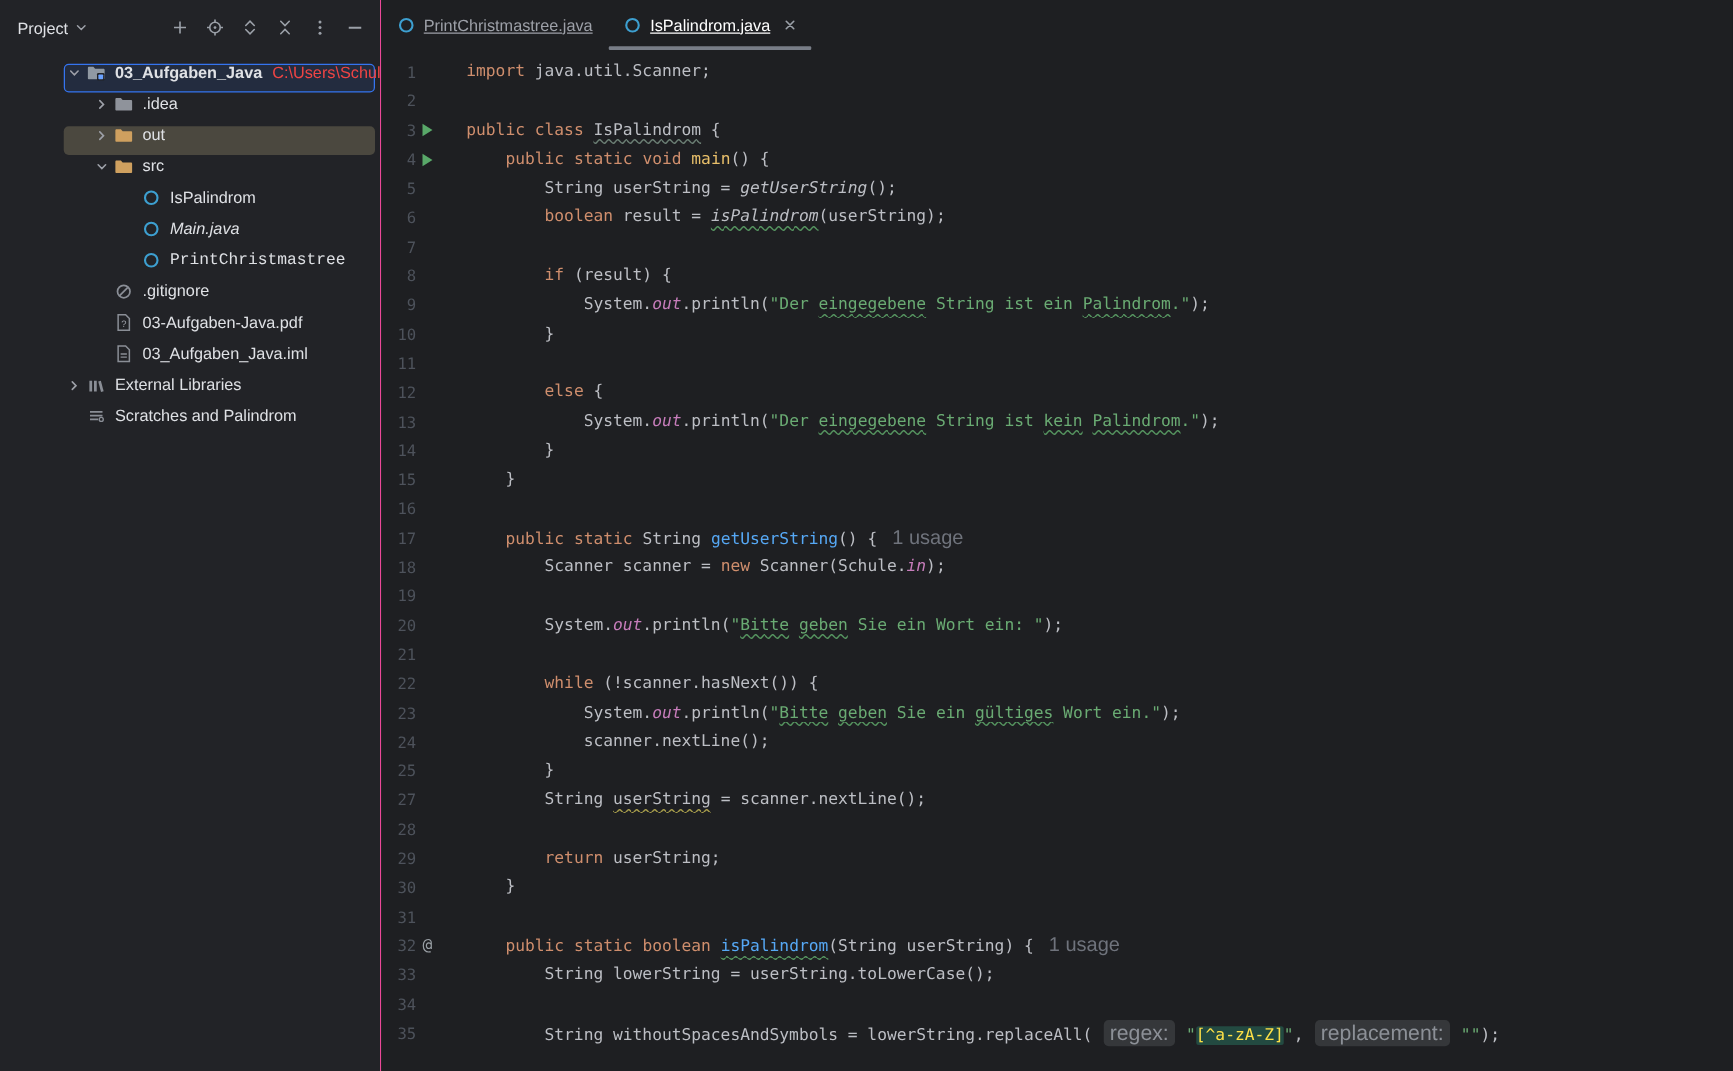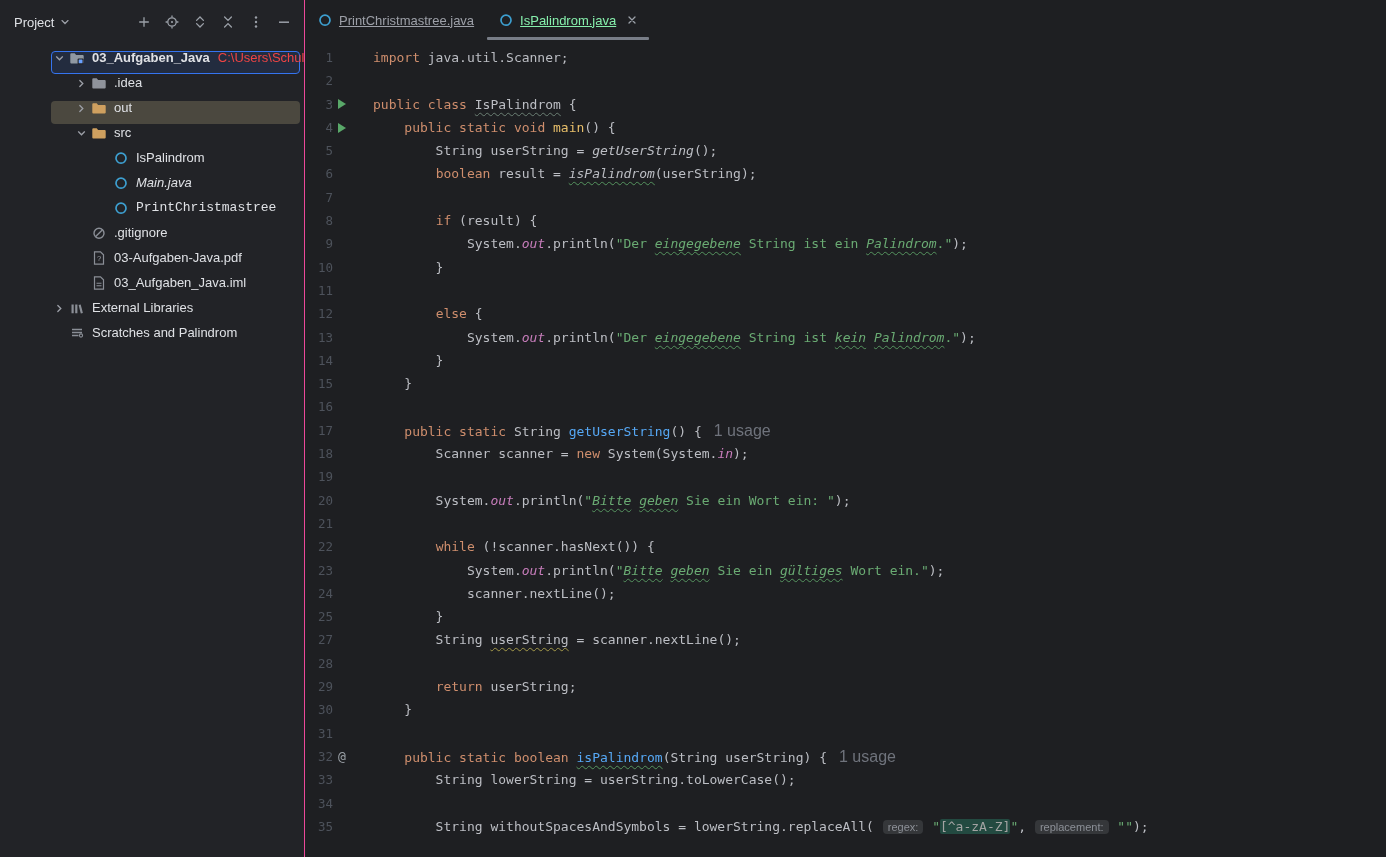"IsPalindrom.java" .tab.active { color: #86efac -> #ffffff }
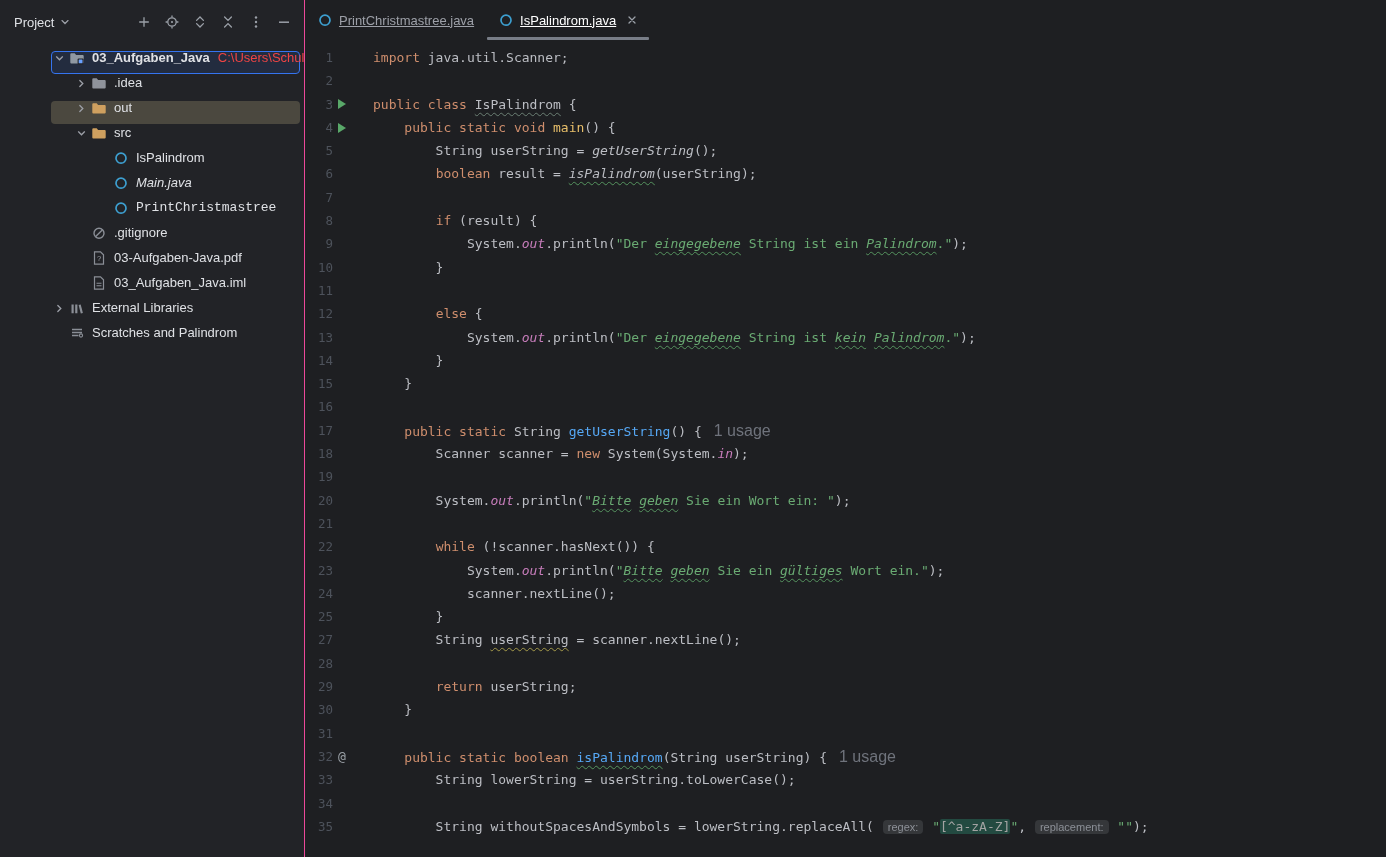"eingegebene" .tk-st { font-style: italic -> none }
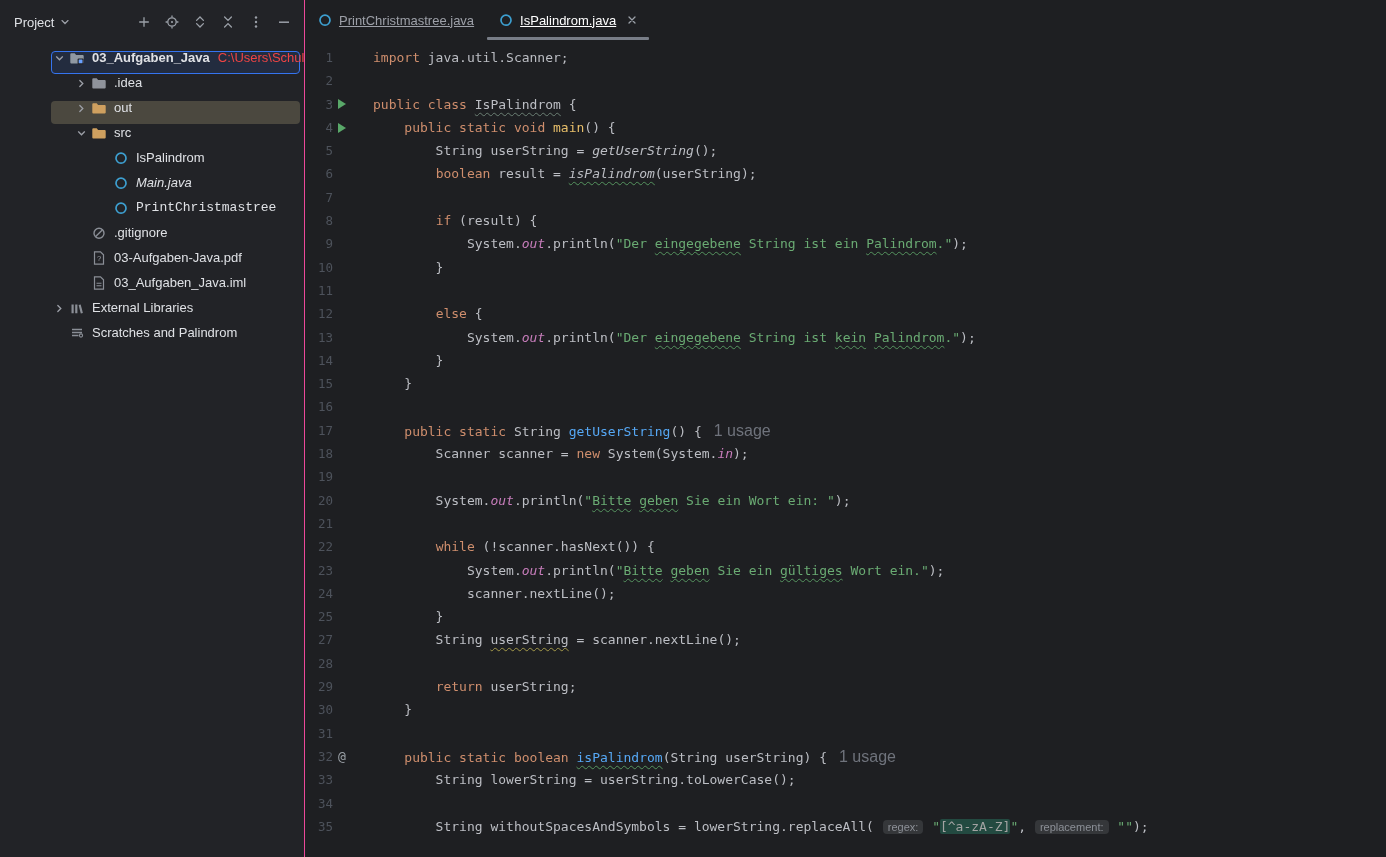"System(System." span.tk-p { text: System(System -> Scanner(Schule }
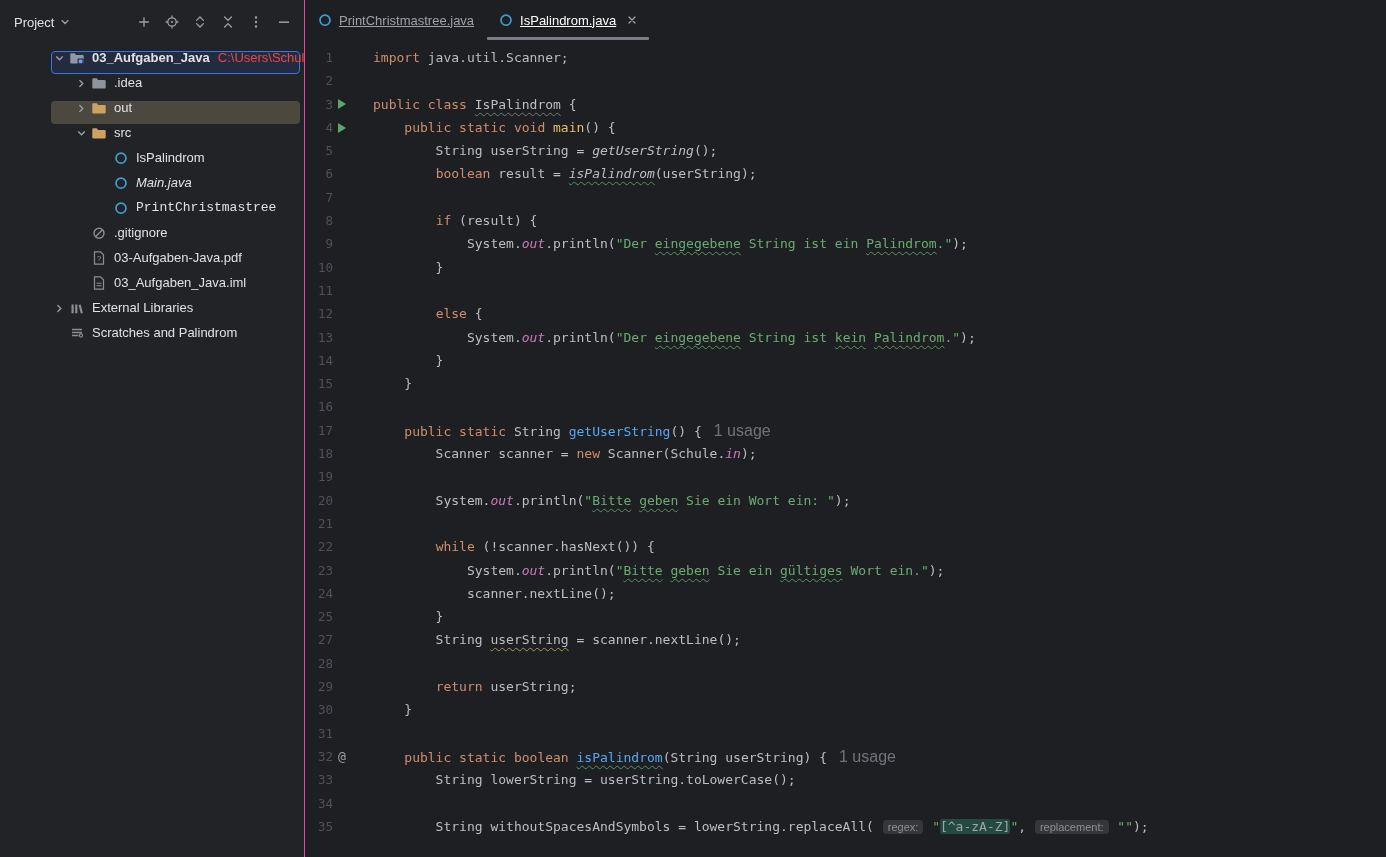"regex:" .tk-i { font-size: 11px -> 17px }
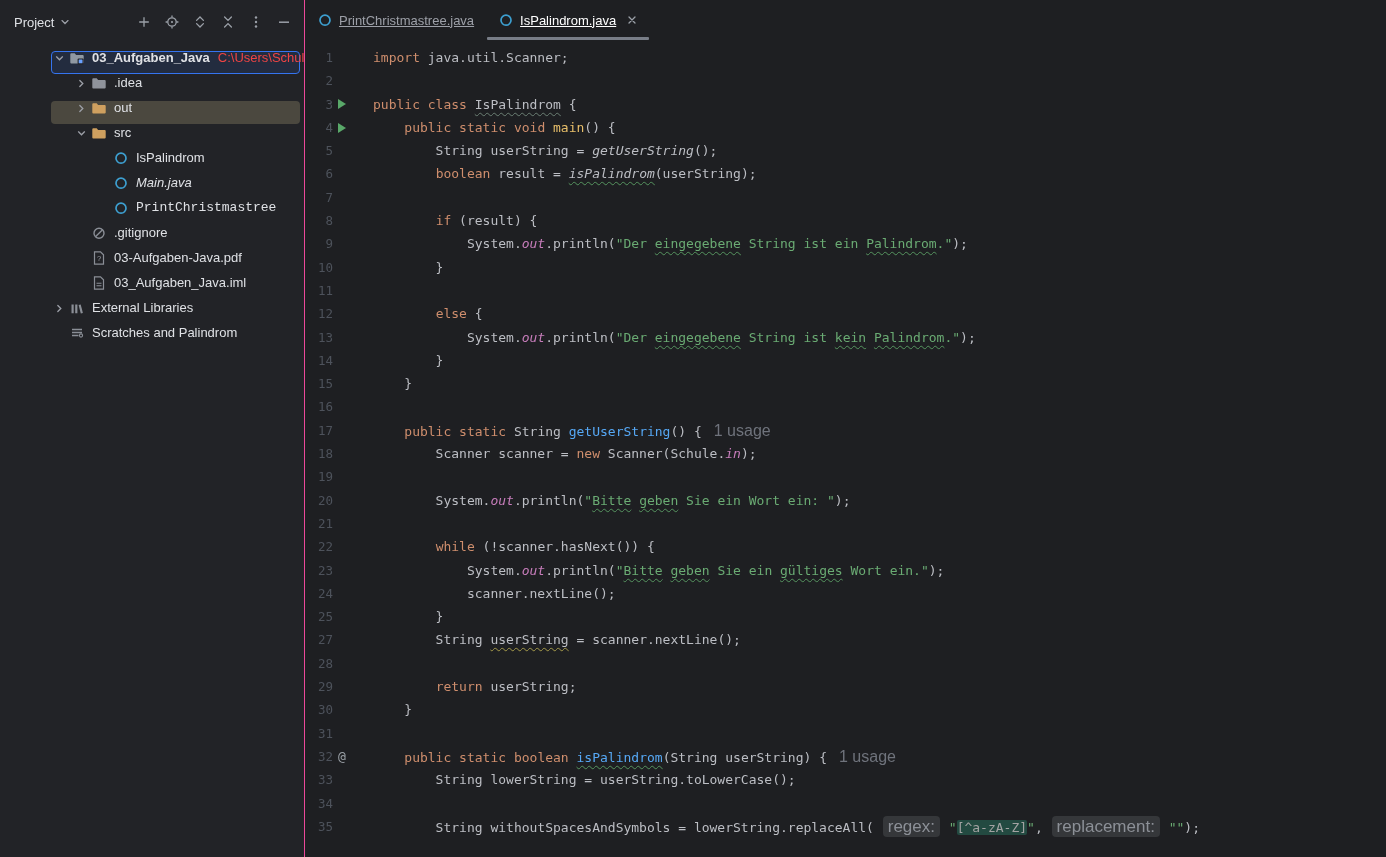"[^a-zA-Z]" .tk-rx { color: #a3a3a3 -> #fde047 }
